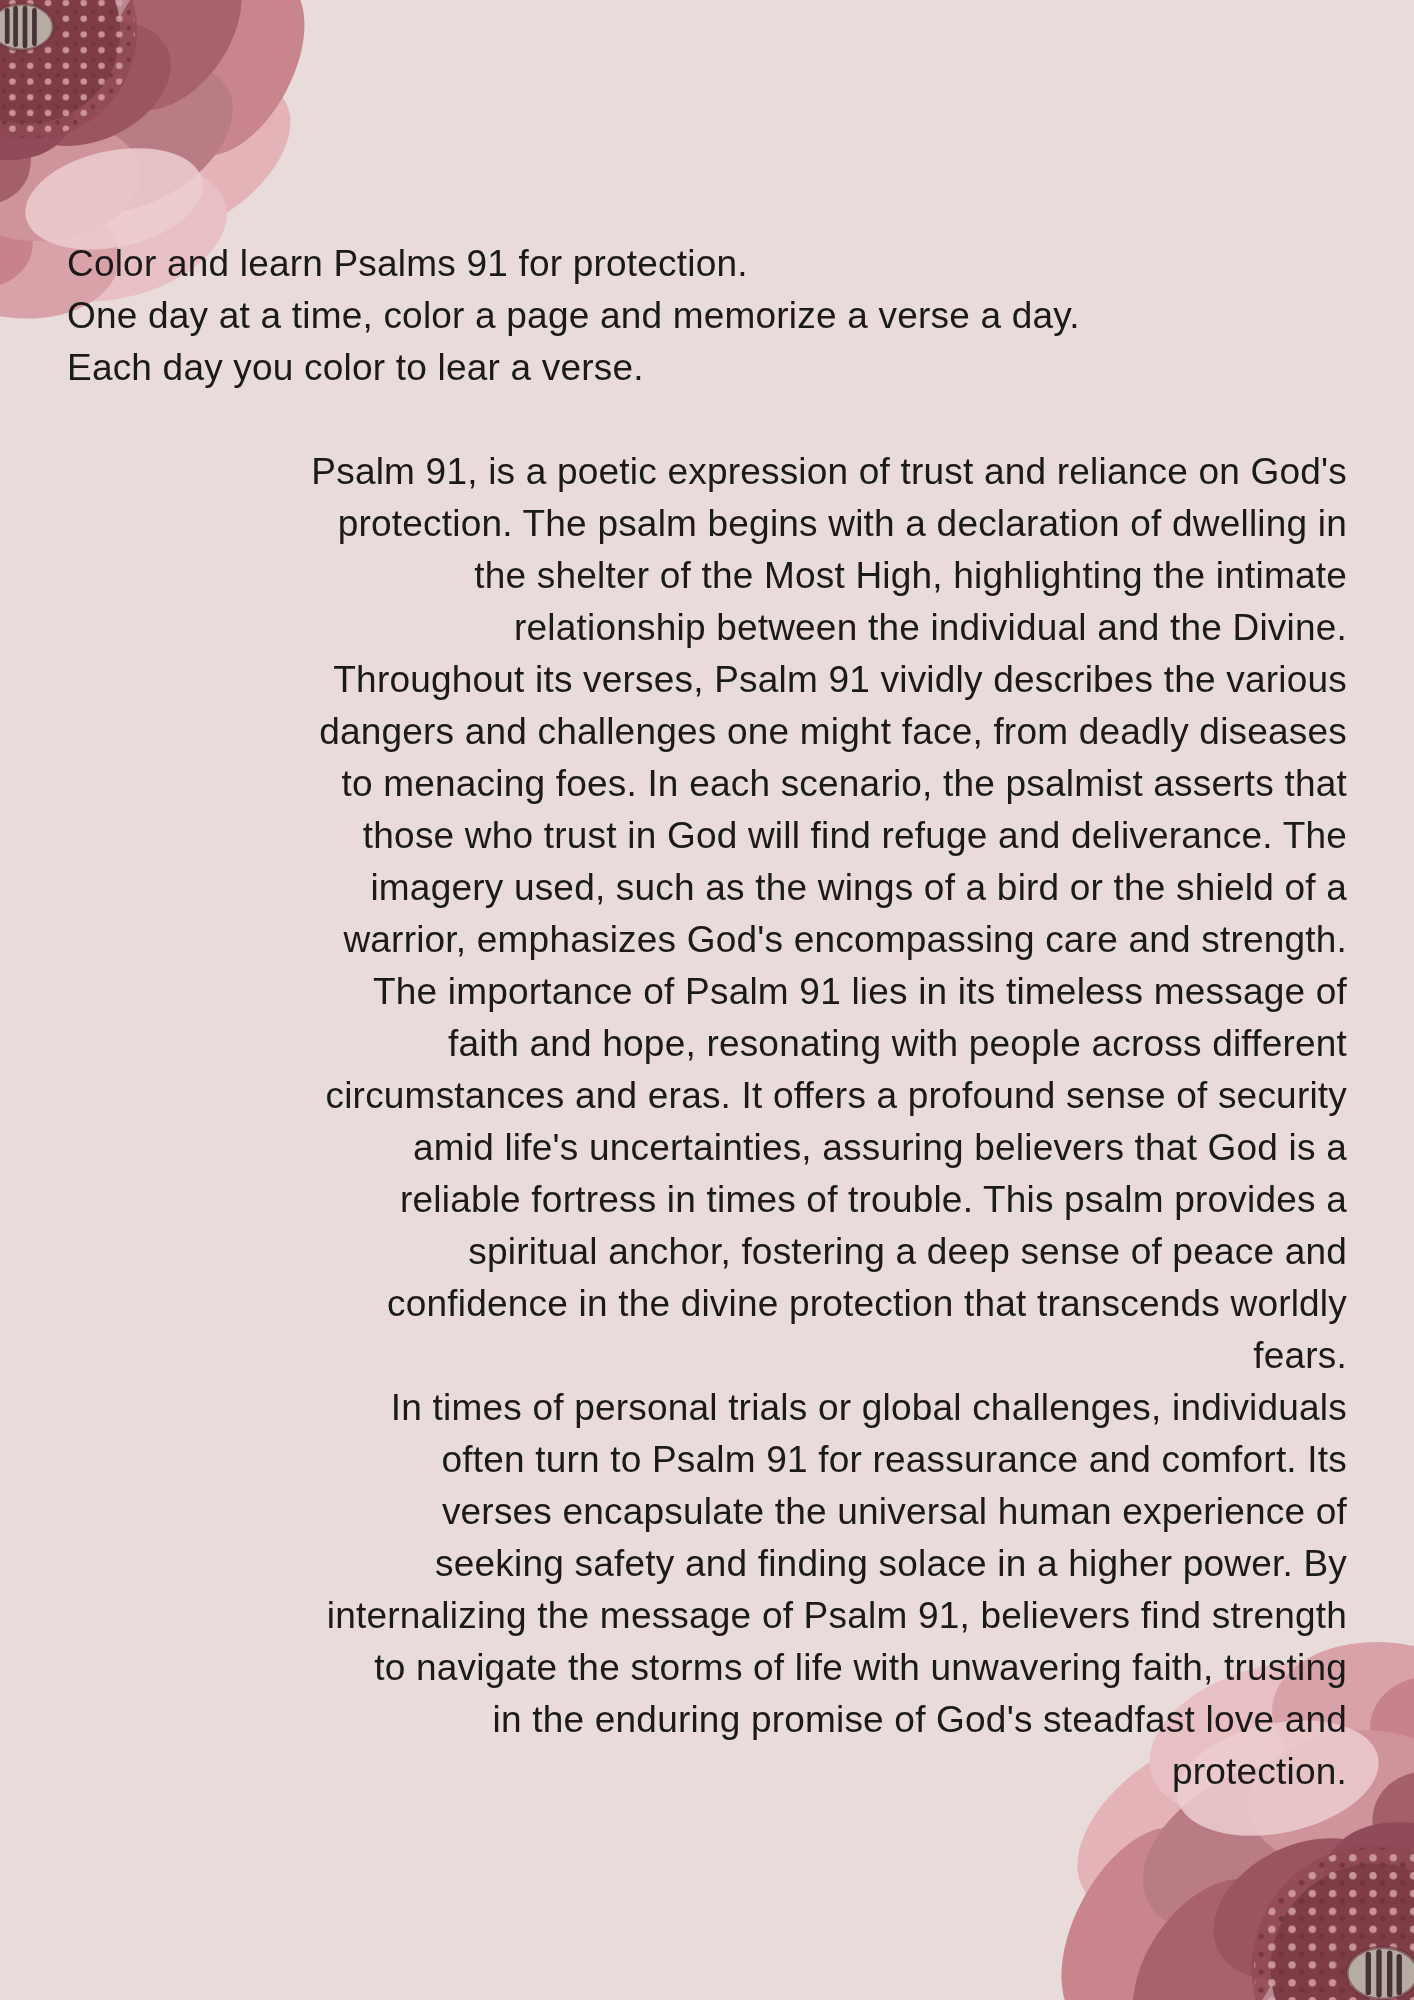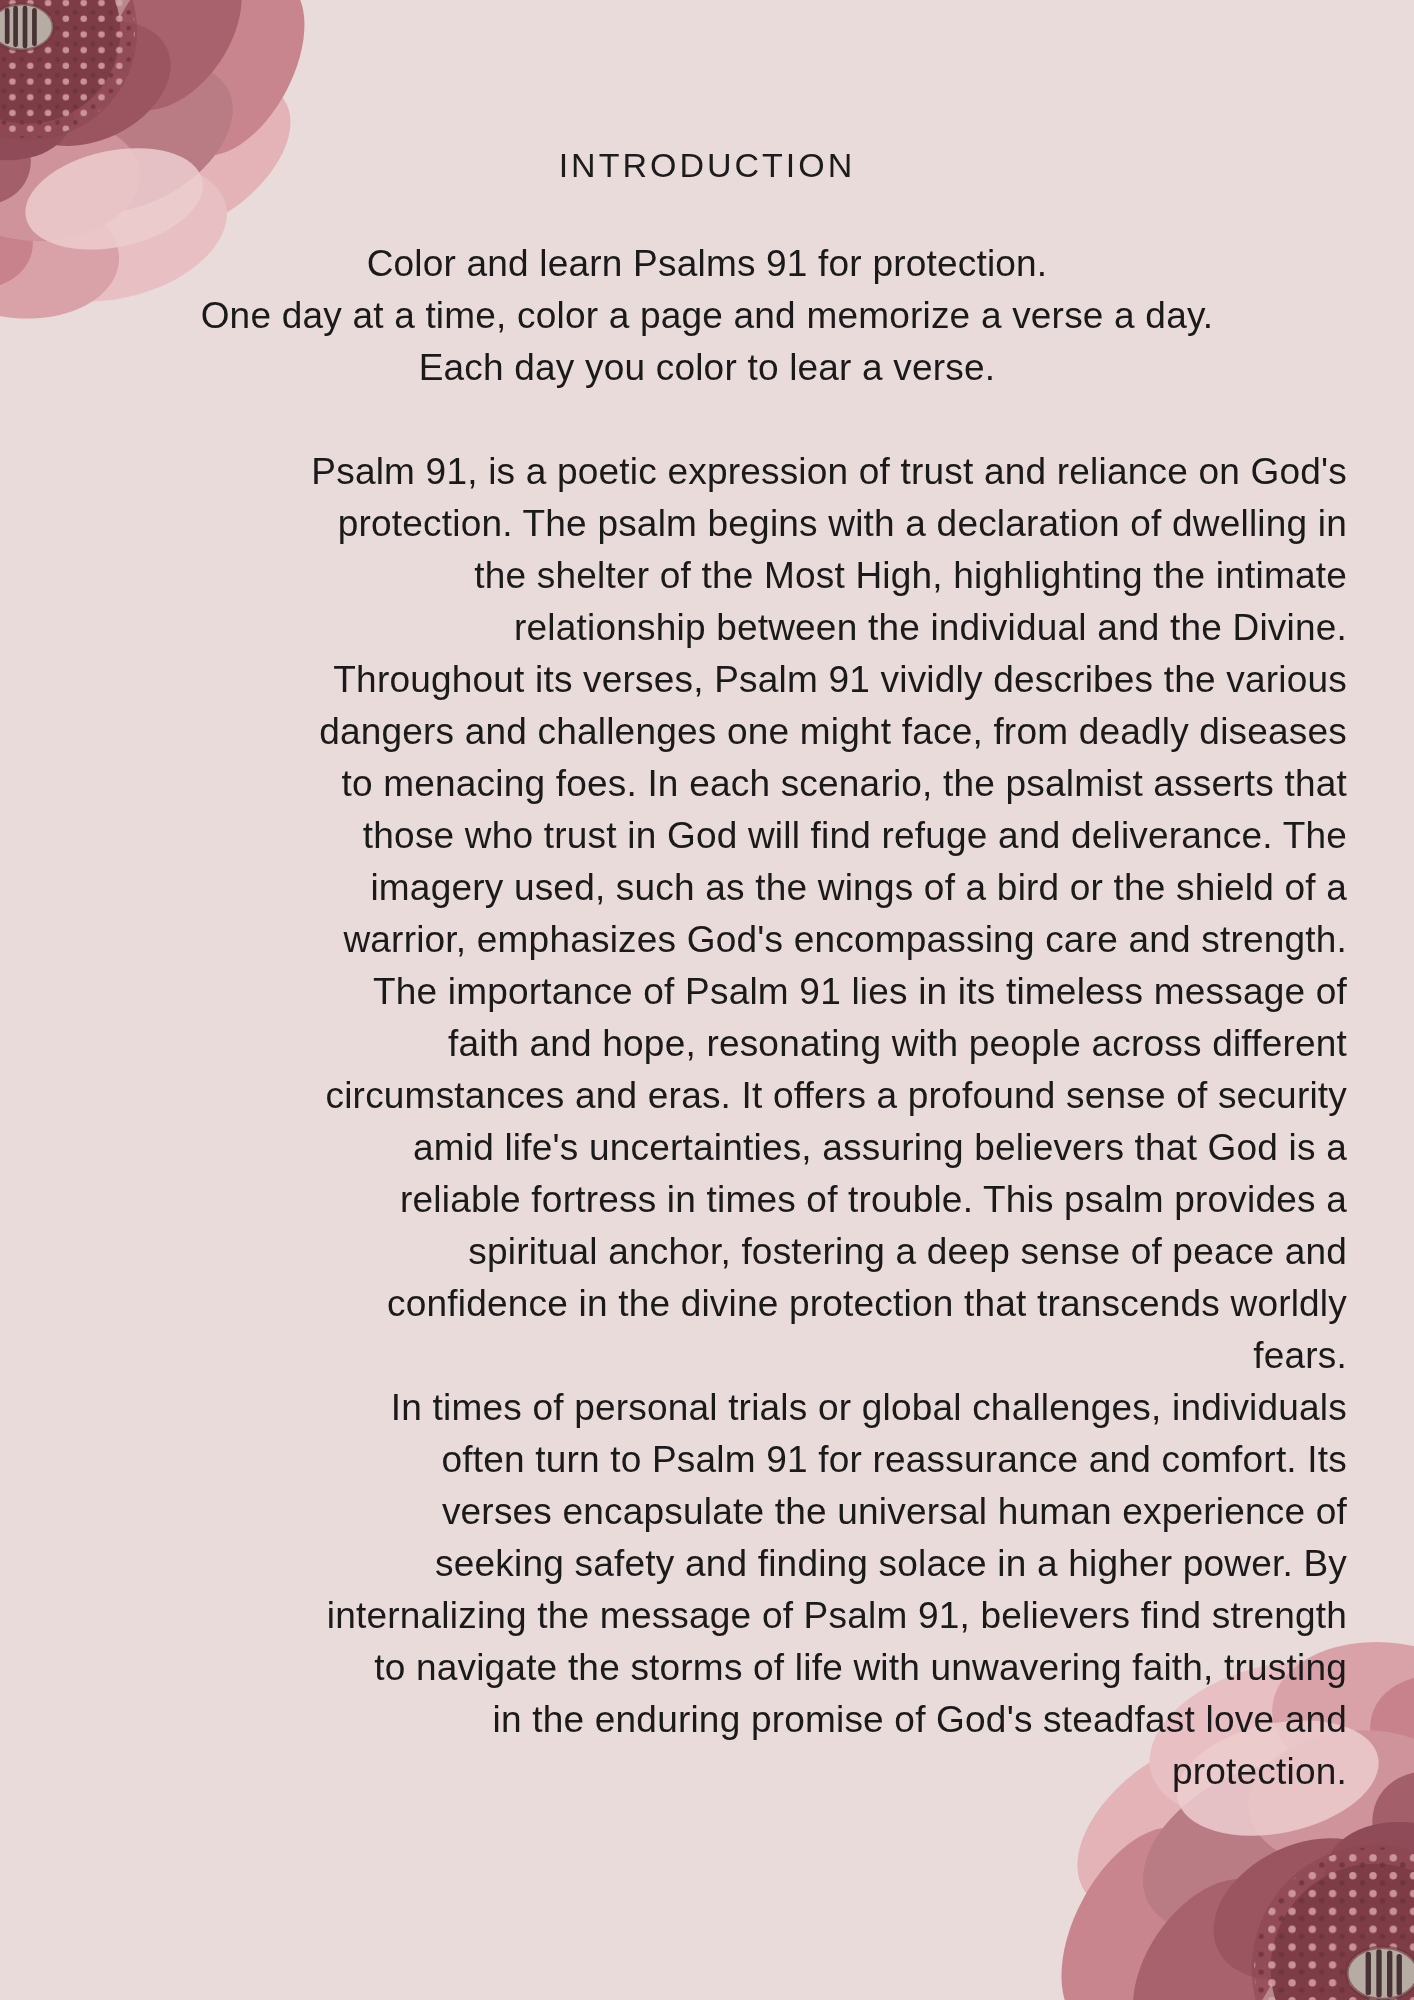"INTRODUCTION" h1.page-title { html: <h1>INTRODUCTION</h1> -> none }
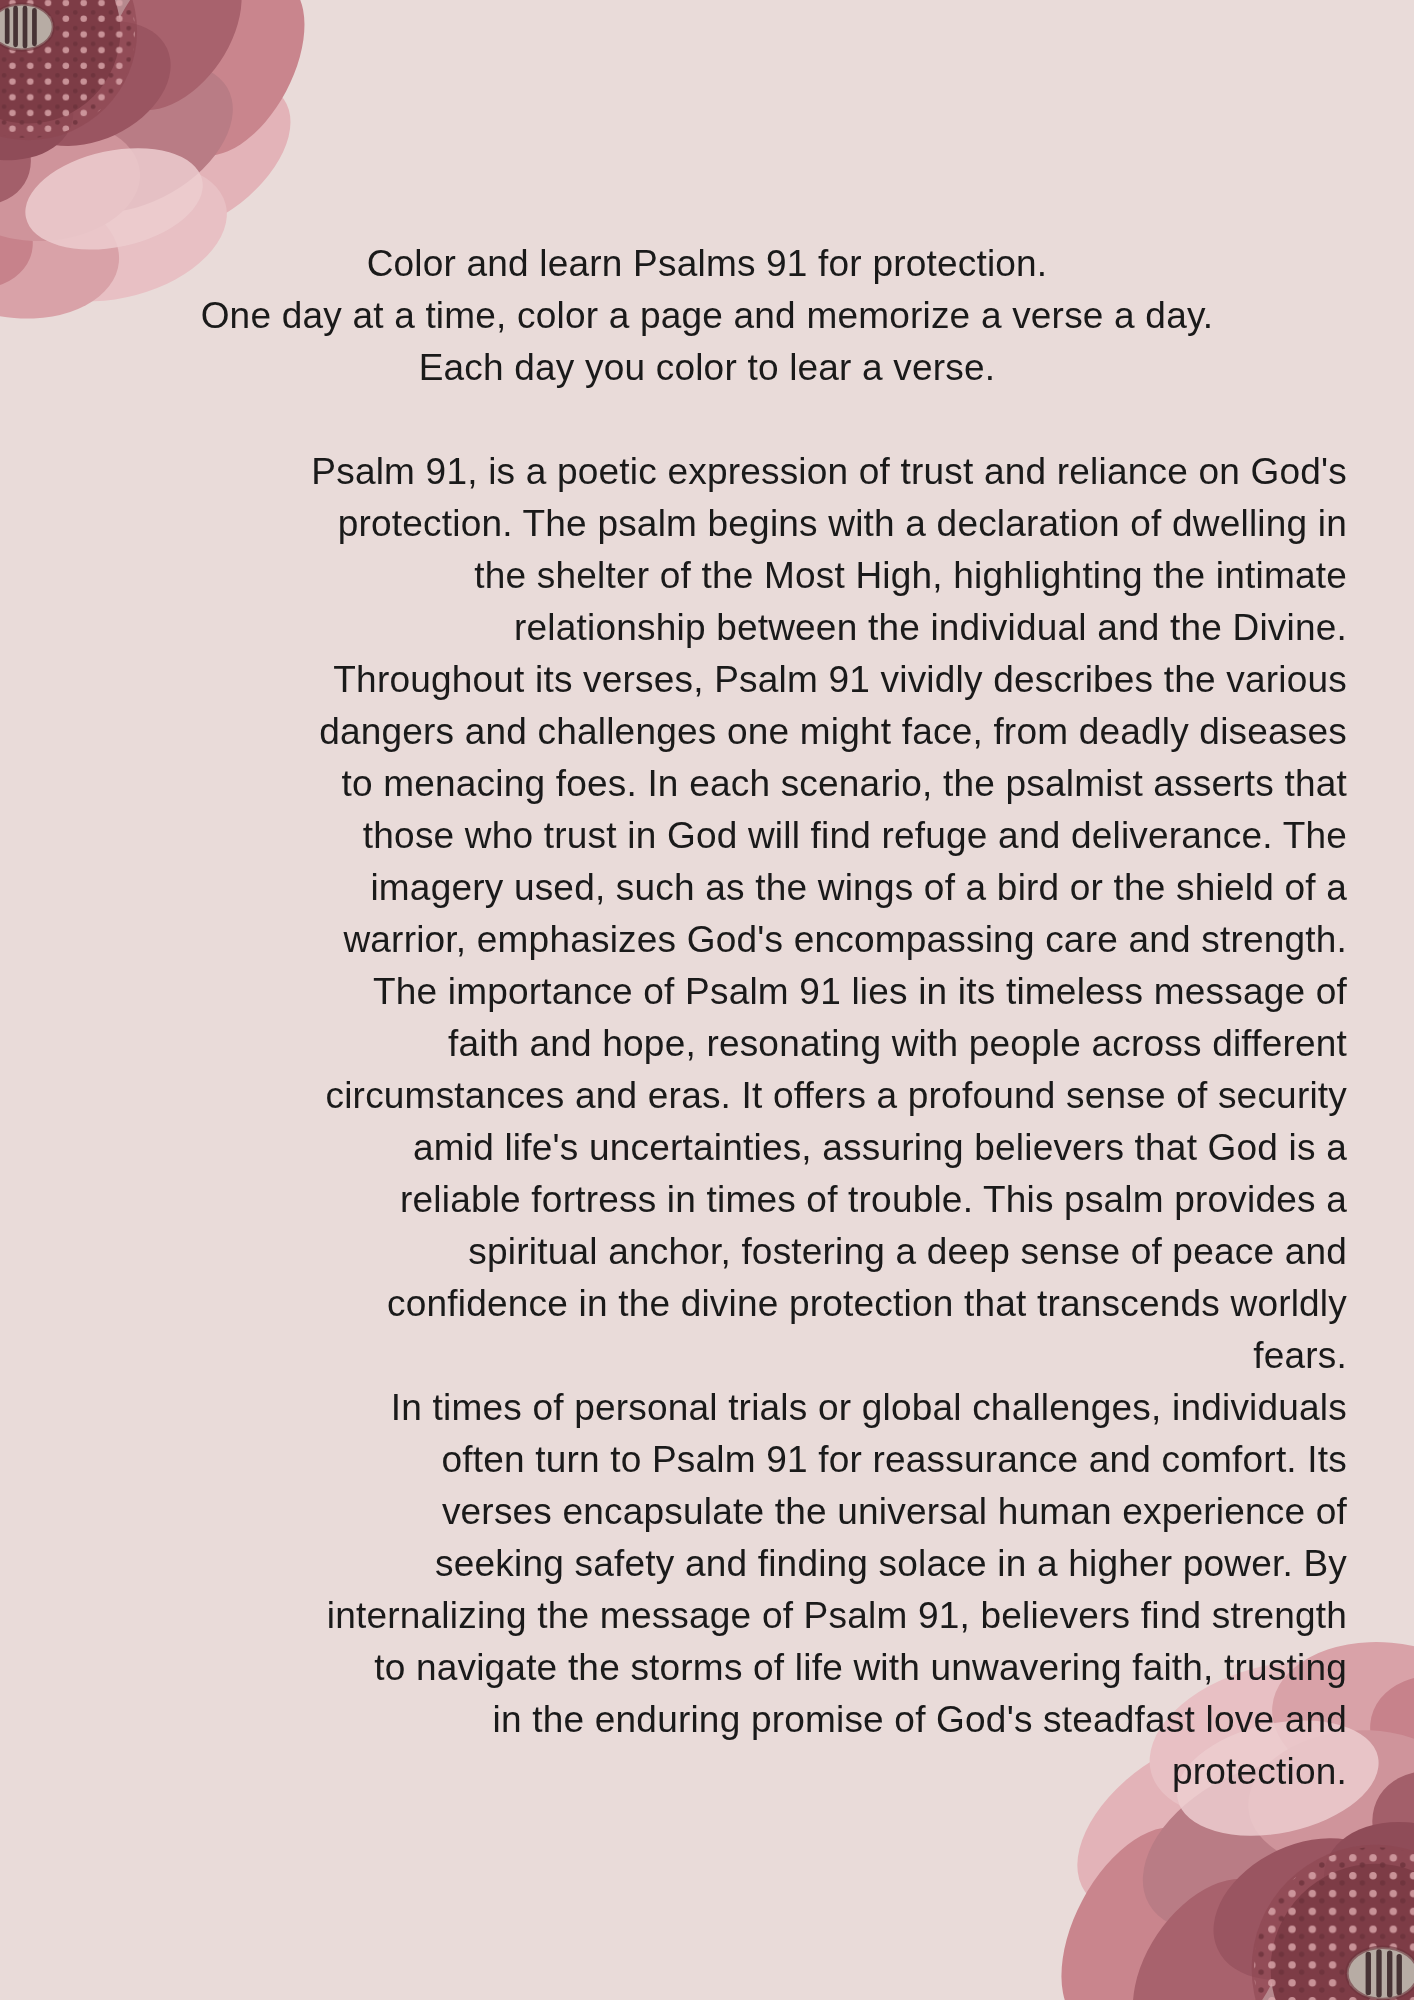"Color and learn Psalms 91" .stanza { text-align: center -> none }
